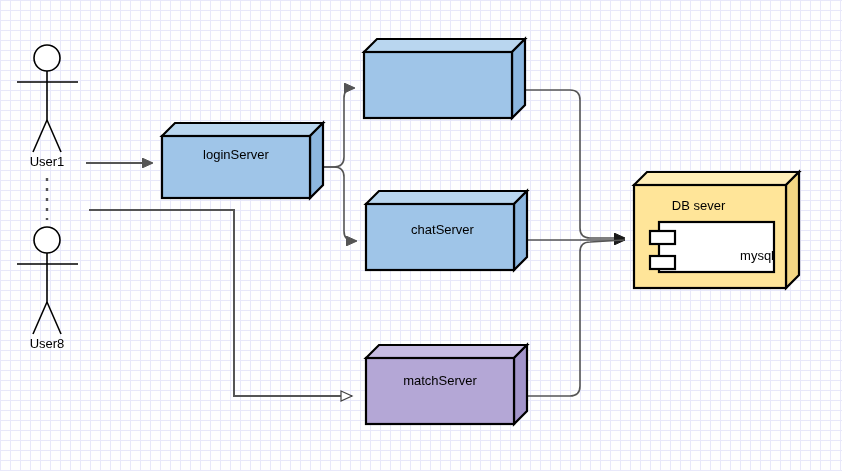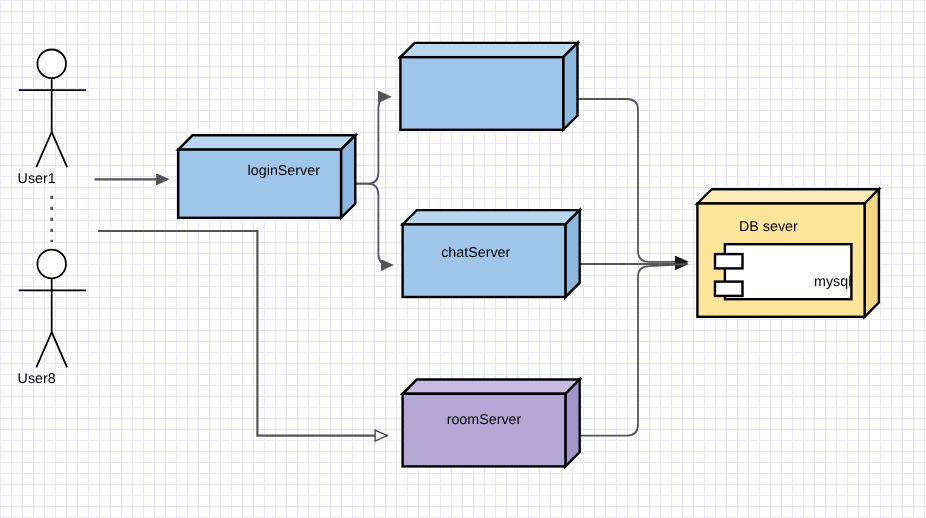"User1" .actor-label { padding-left: 16px -> none; text-align: left -> center }
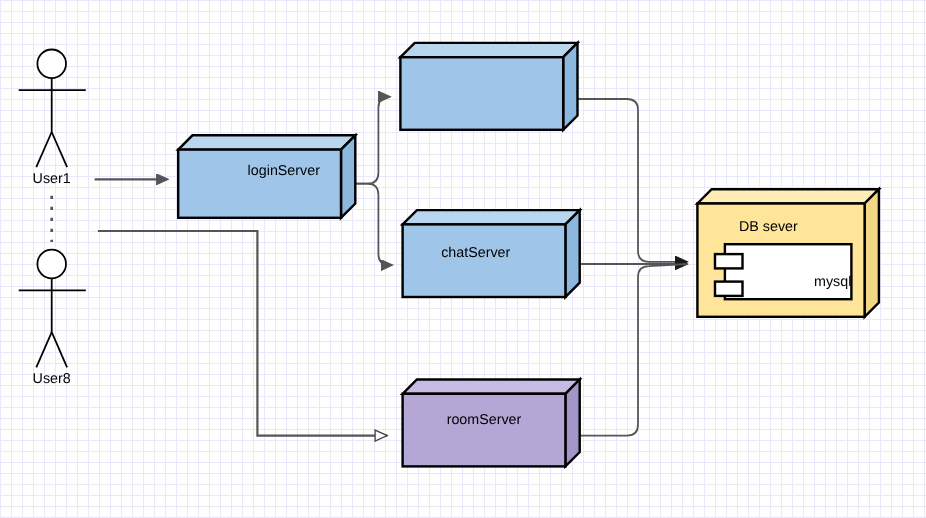"loginServer" div.node-label { padding-left: 22px -> none }
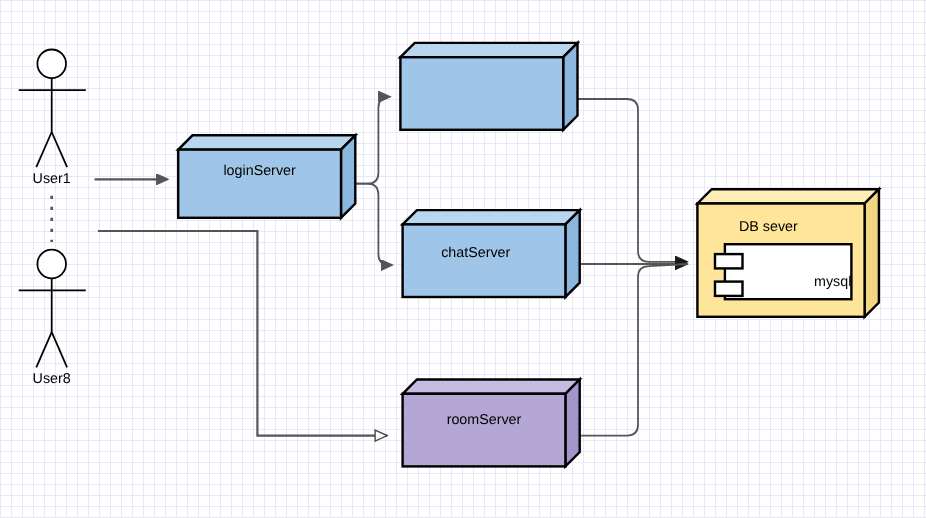"chatServer" div.node-label { left: 366px -> 376px }
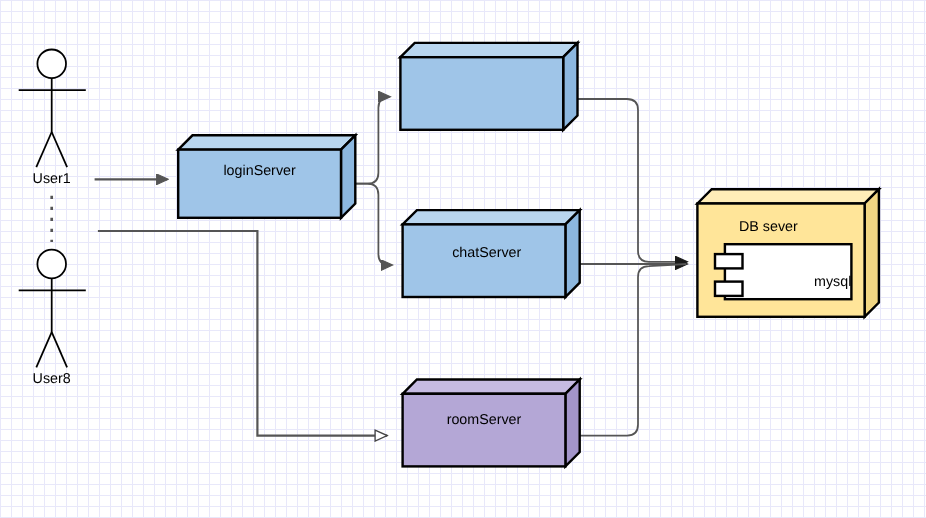"roomServer" div.node-label { text: roomServer -> matchServer }
